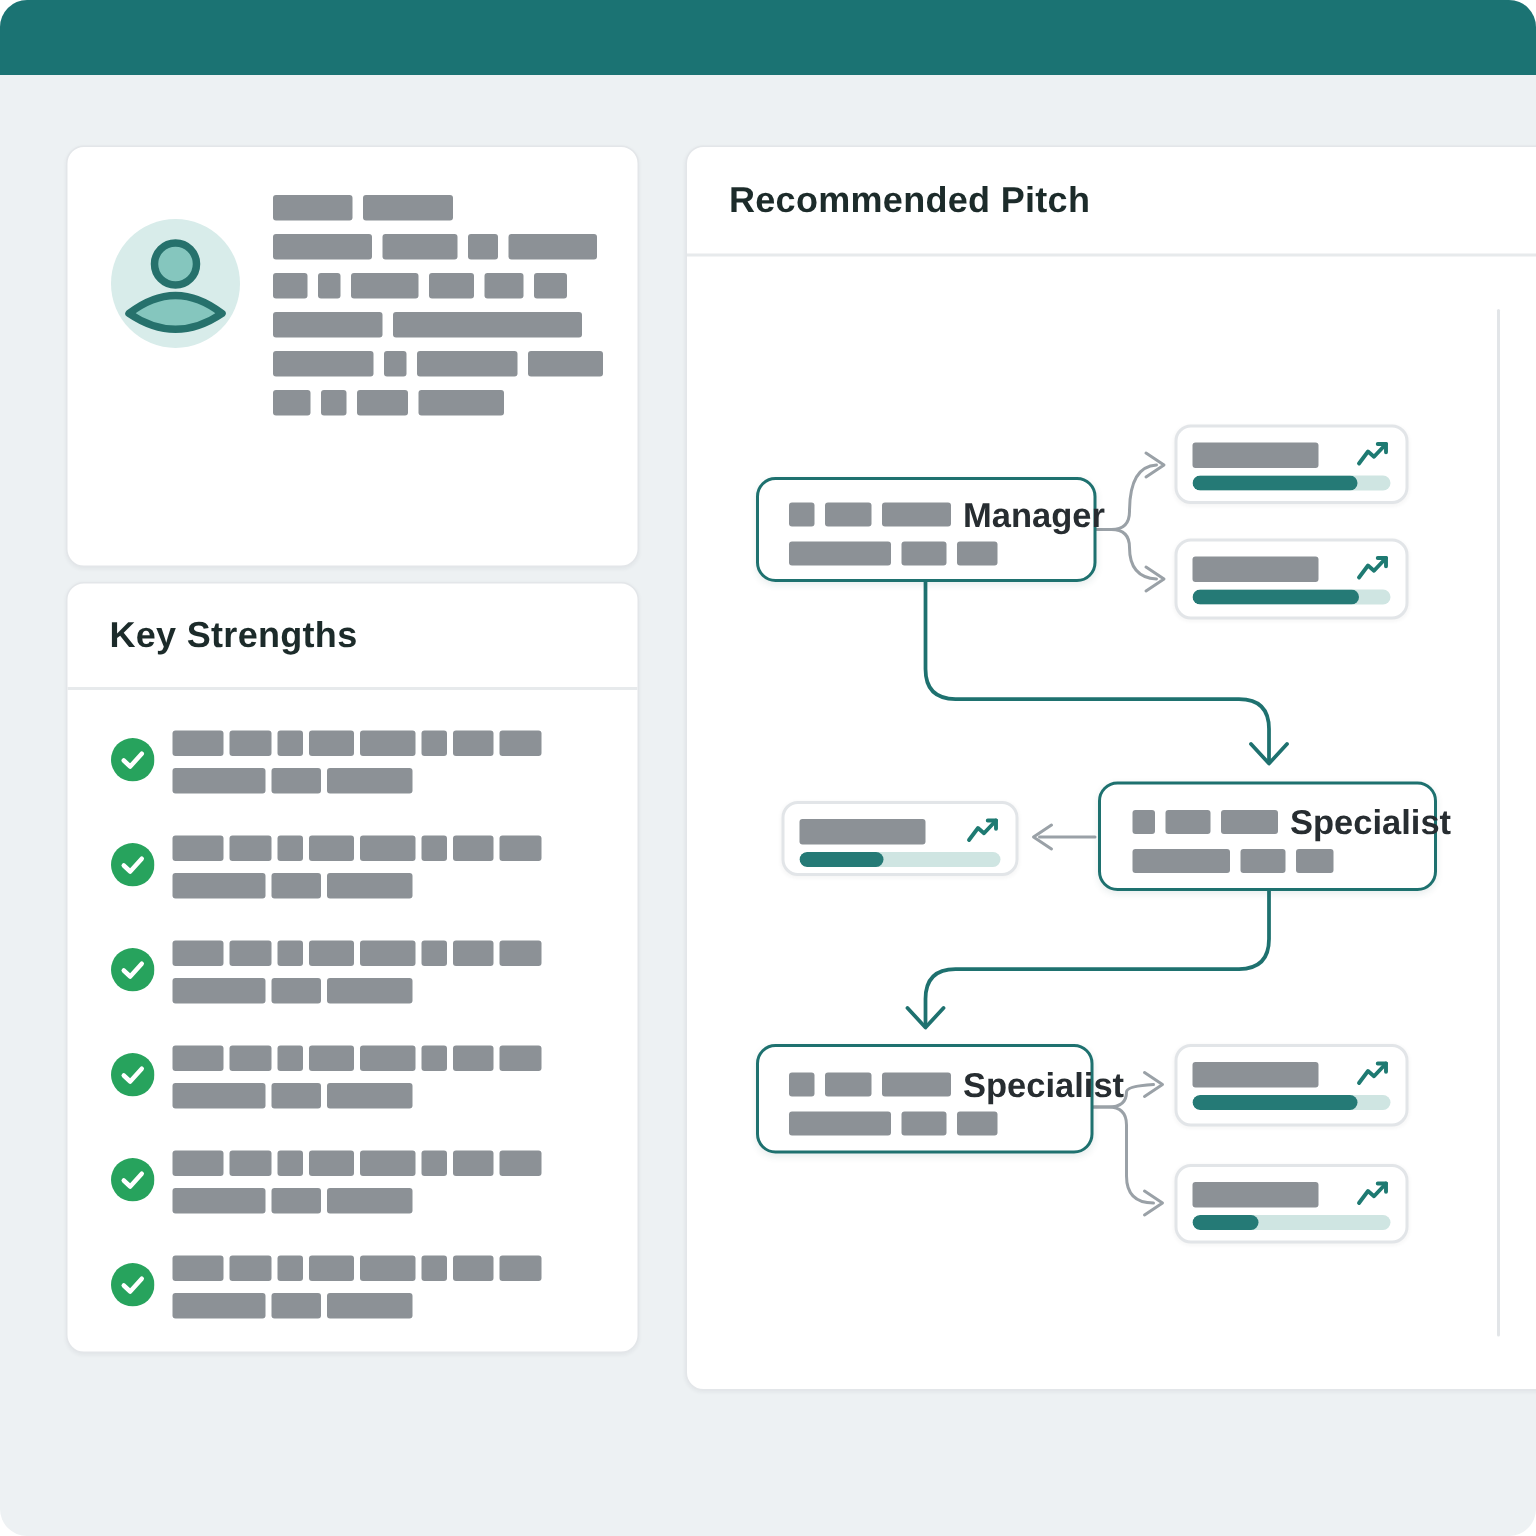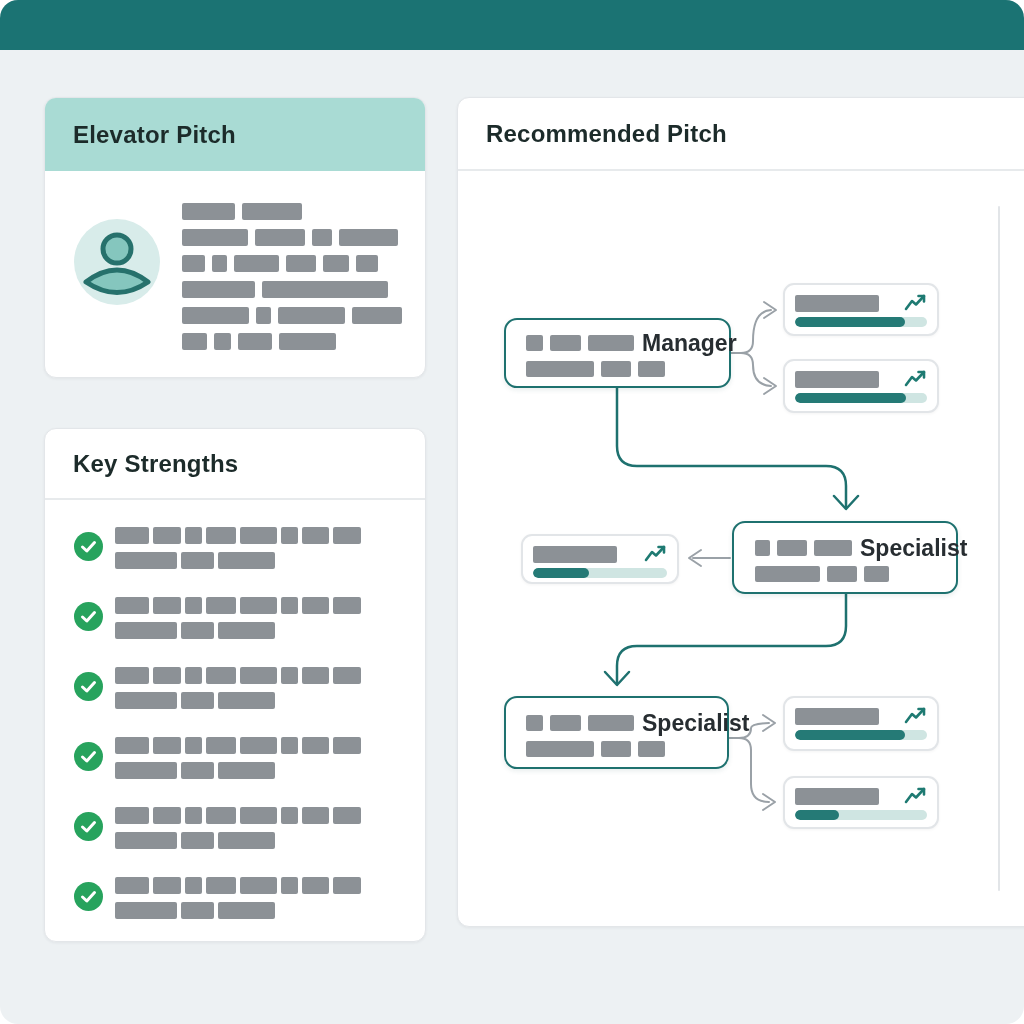"Elevator Pitch" div.pitch-header { html: <div> <span>Elevator Pitch</span> </div> -> none }
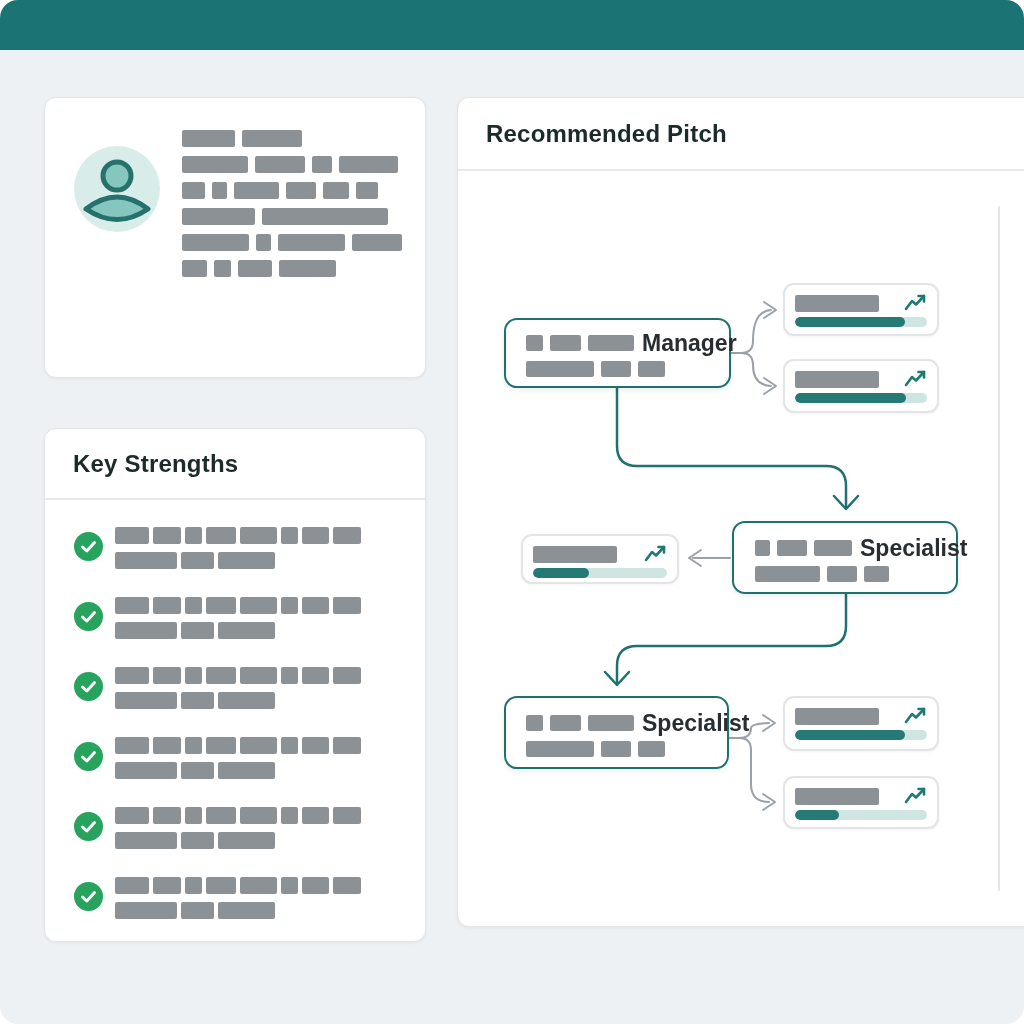"Key Strengths" .strengths-card { top: 428px -> 388px }
